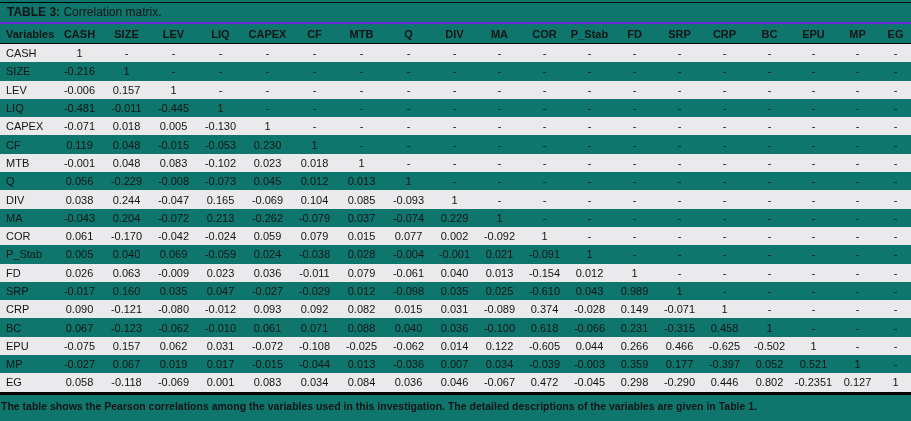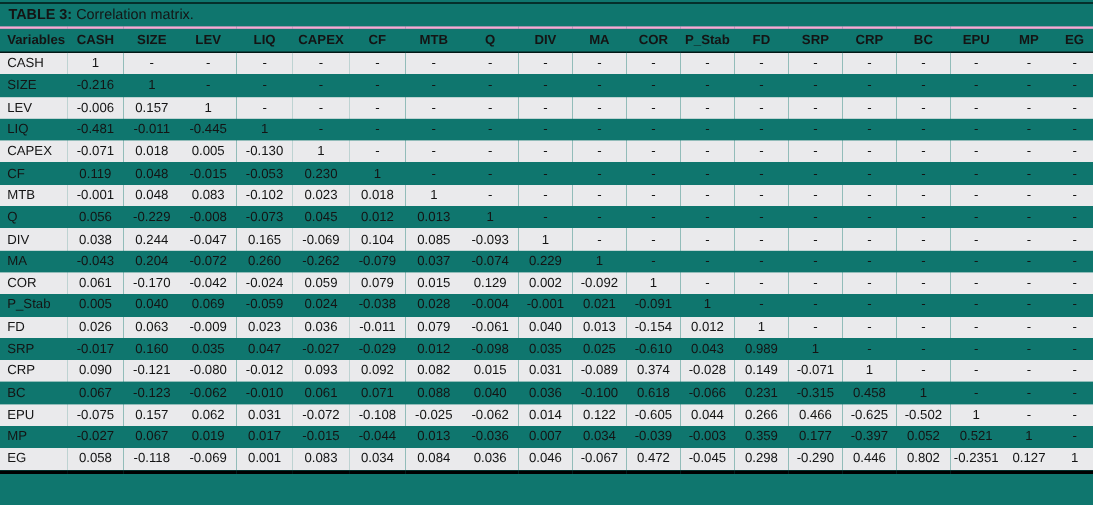"Variables" table.corr { border-top: 2px solid #f9a8d4 -> 2px solid #6d28d9 }
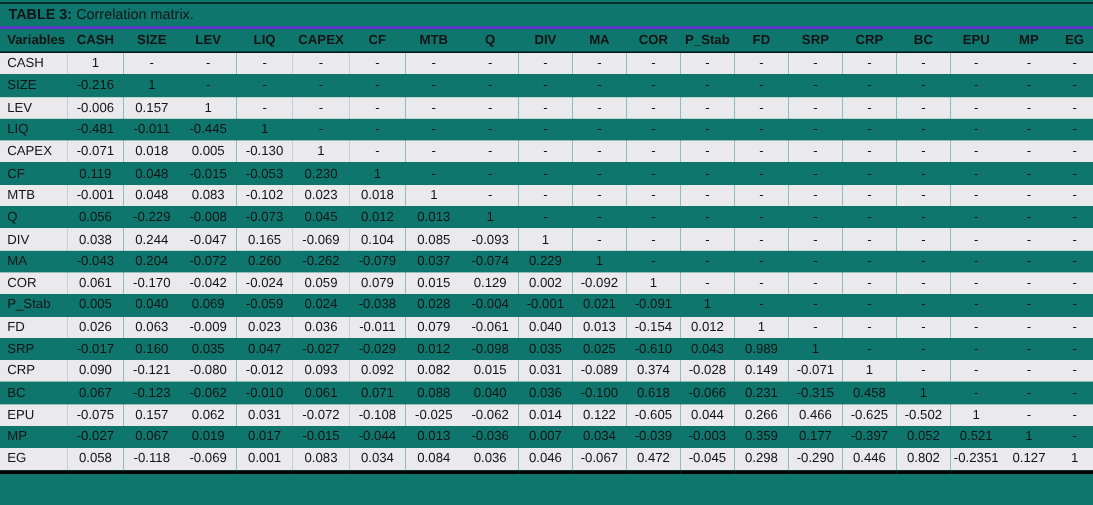"0.260" td { text: 0.260 -> 0.213 }
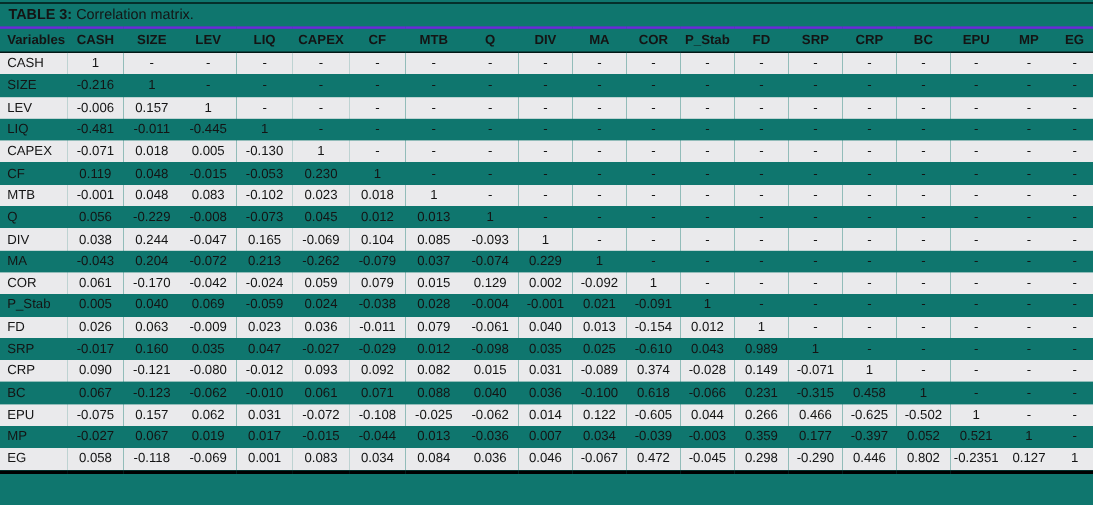"0.129" td { text: 0.129 -> 0.077 }
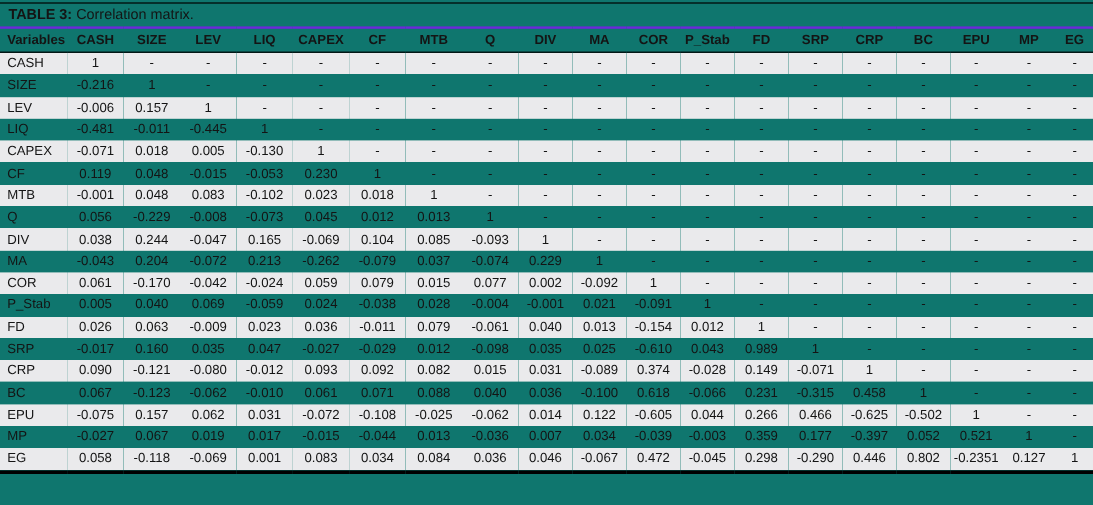"The table shows the Pearson" div.footnote { html: none -> <div>The table shows the Pearson correlations among the variables used in this investigation. The detailed descriptions of the variables are given in Table 1.</div> }
